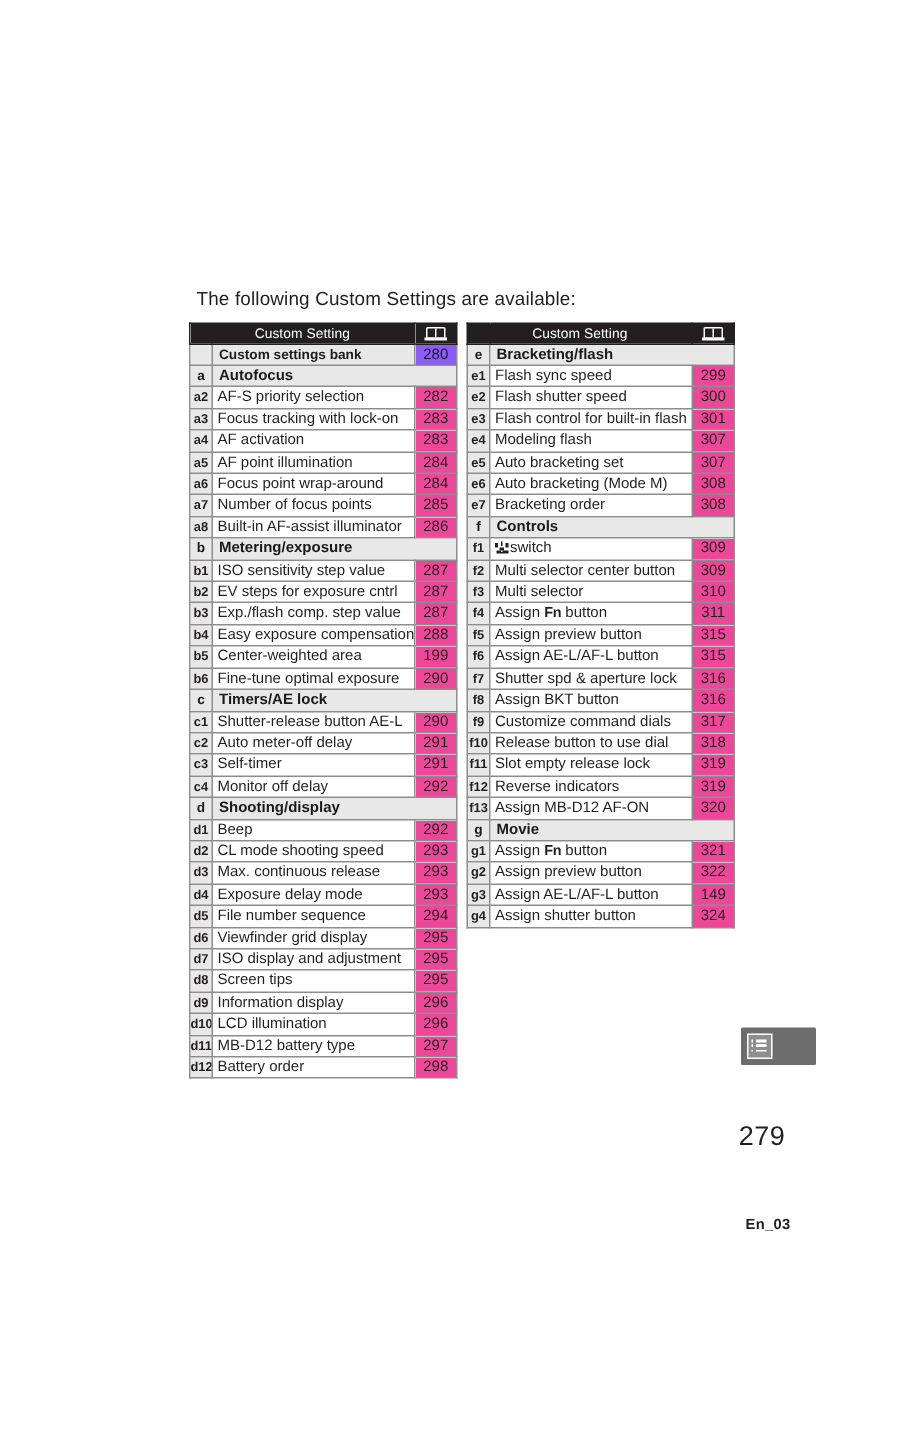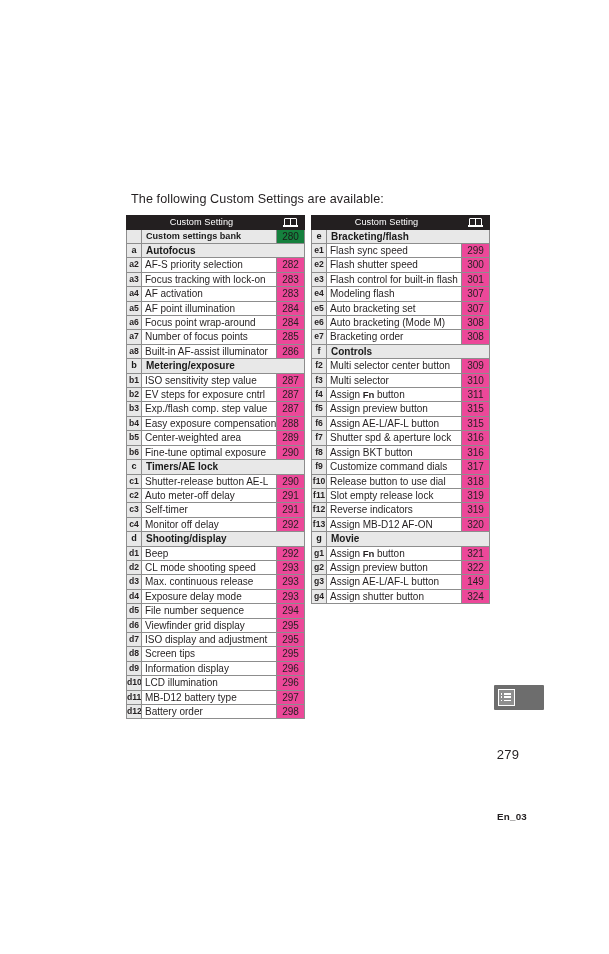"280" tr.bank td.b-page { background: #15803d -> #8b5cf6 }
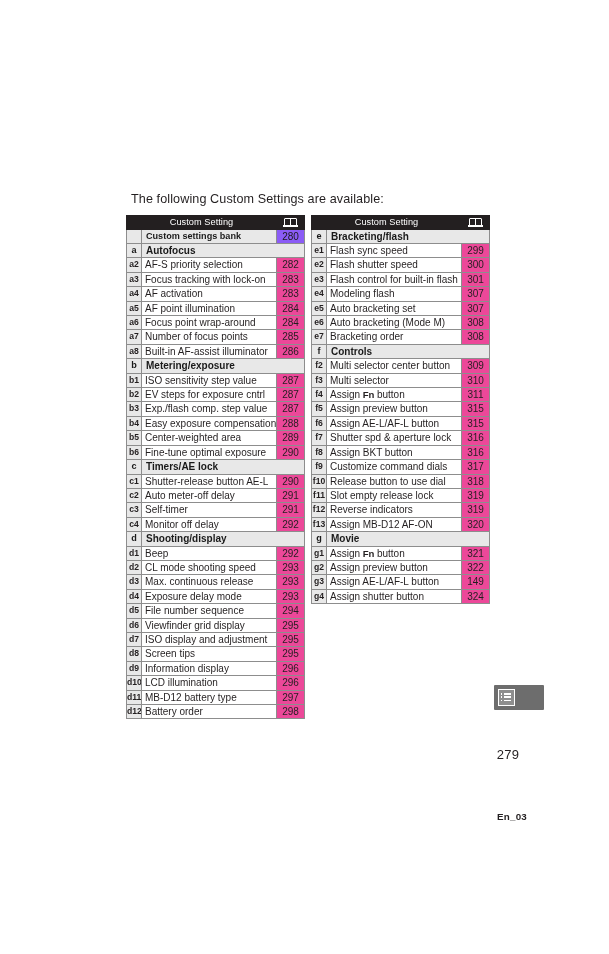"f1" tr.itm { html: none -> <tr> <td>f1</td> <td><span><i></i><i></i><i></i><i></i><i></i><i></i></span>switch</td> <td>309</td> </tr> }
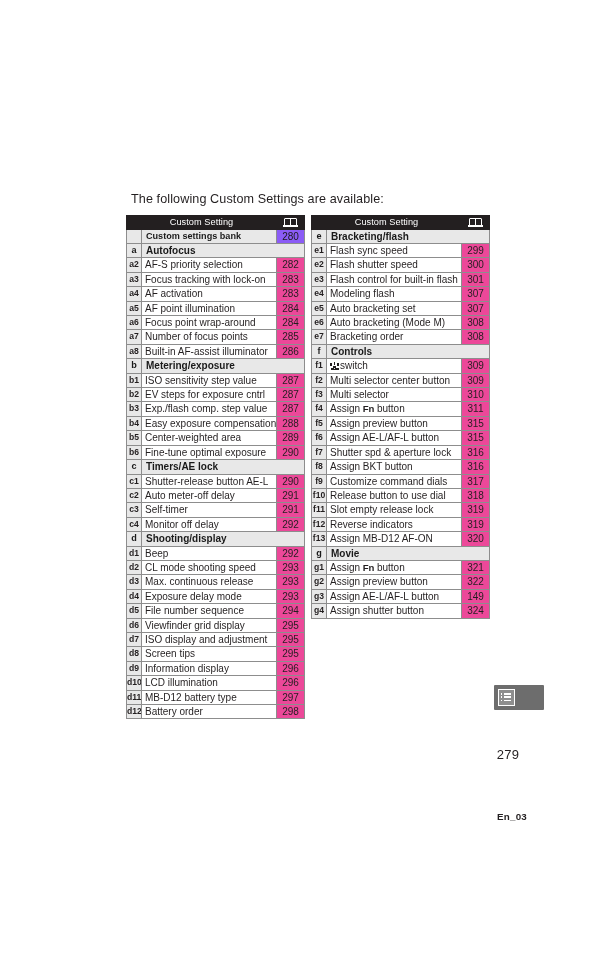"289" td.i-page { text: 289 -> 199 }
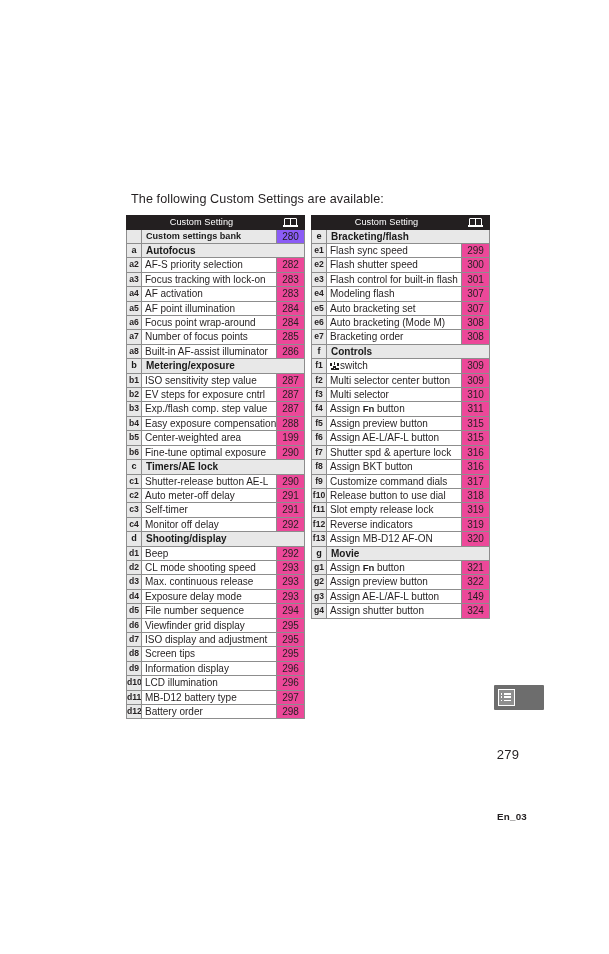"279" #page-number { font-size: 13px -> 18px }
